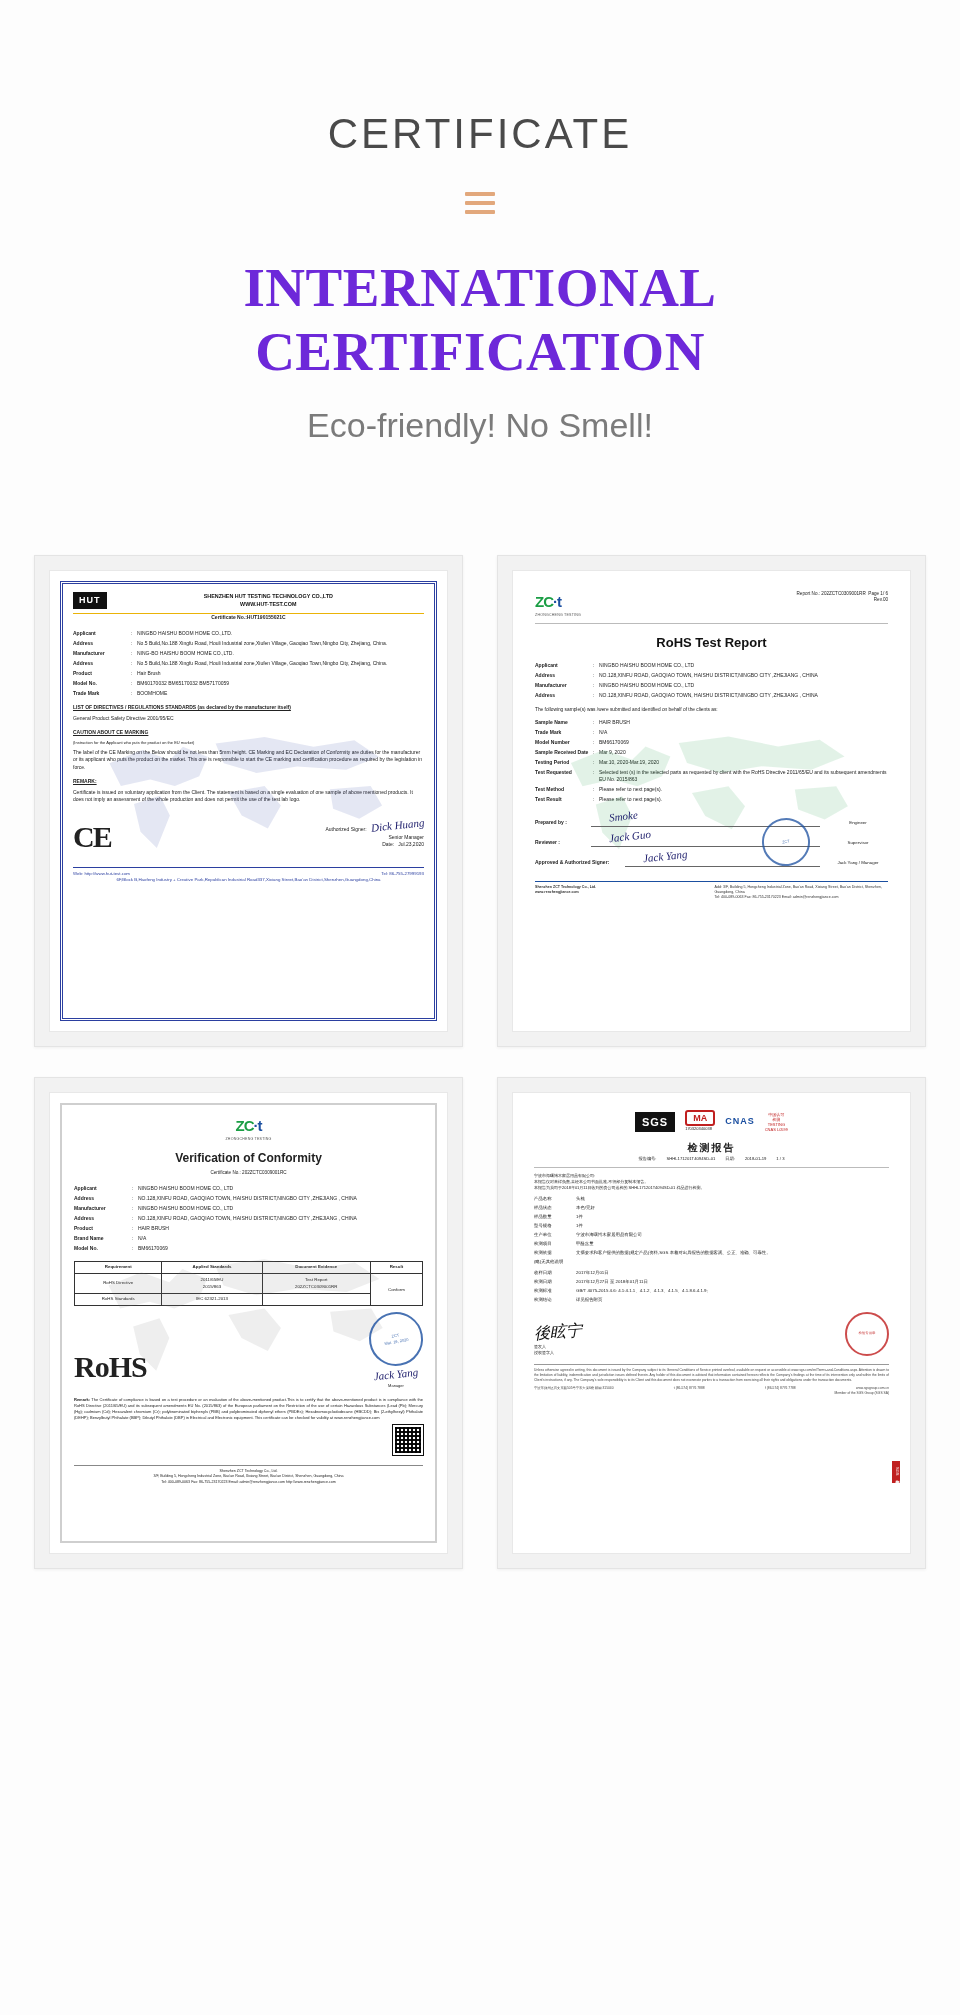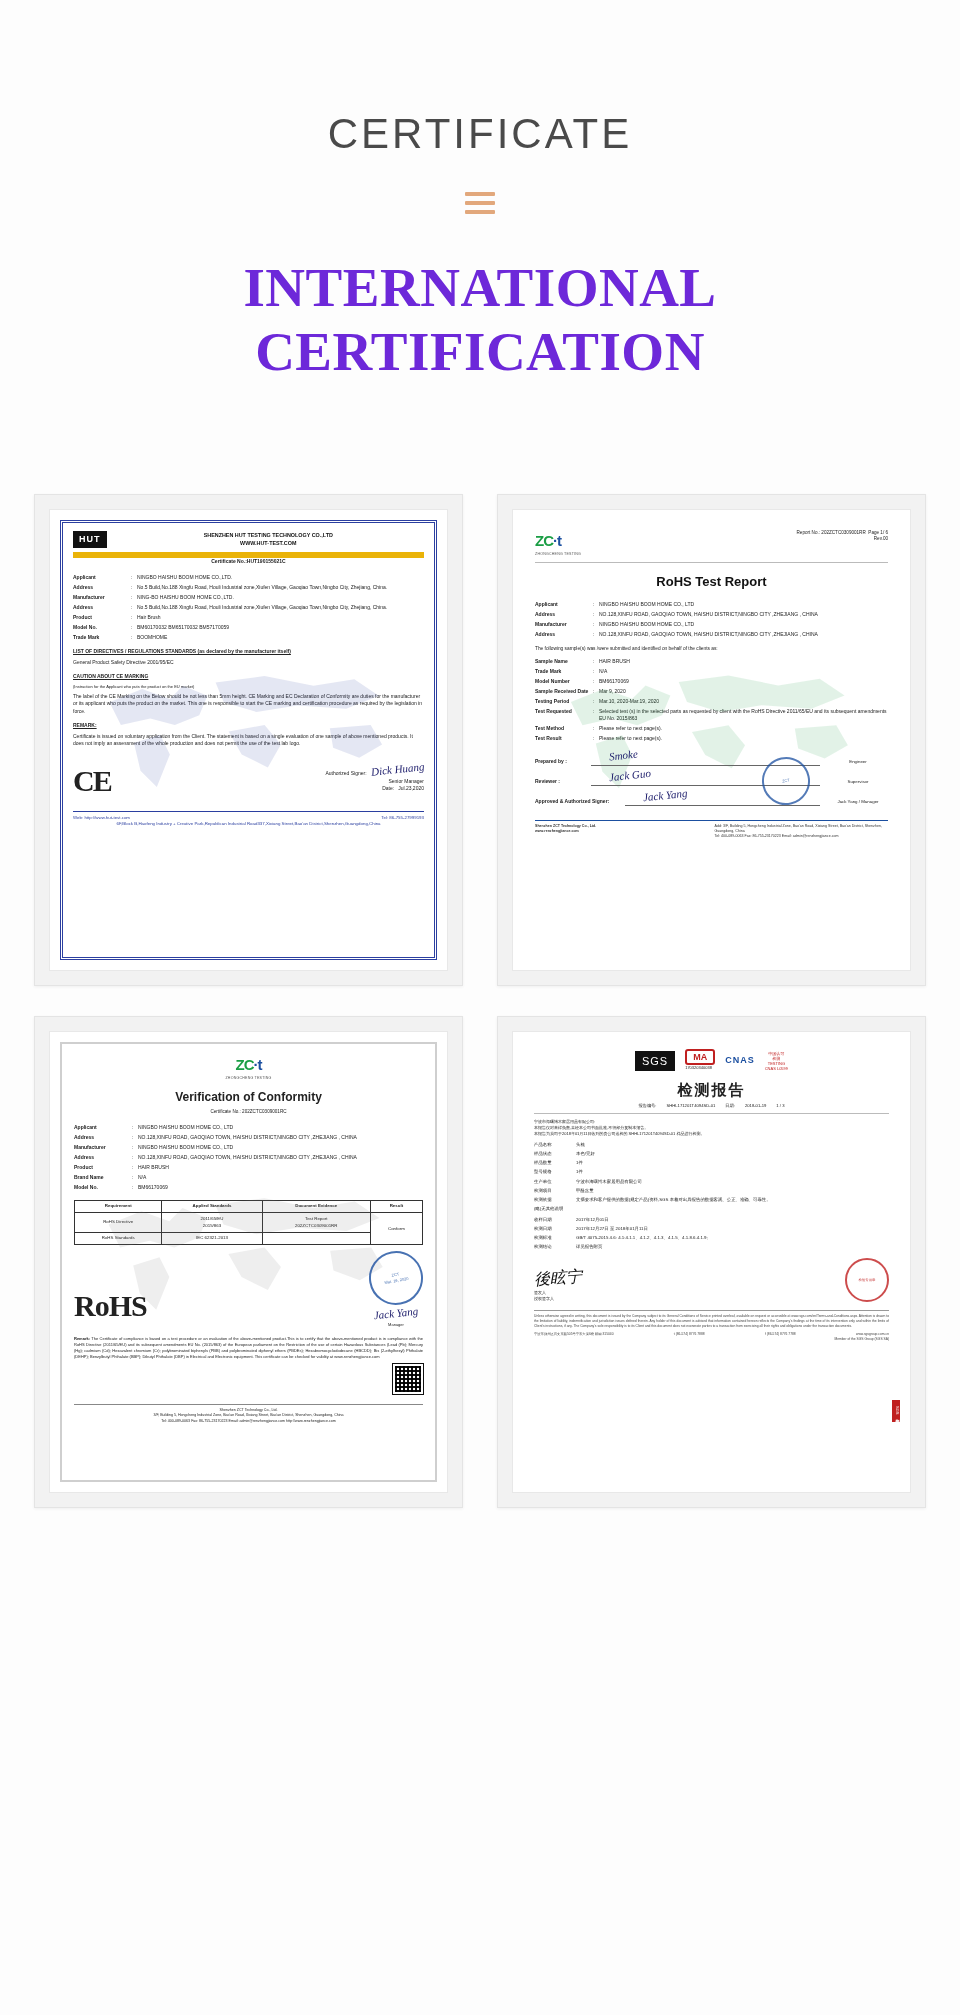"Eco-friendly! No Smell!" div.subheadline { html: none -> <div>Eco-friendly! No Smell!</div> }
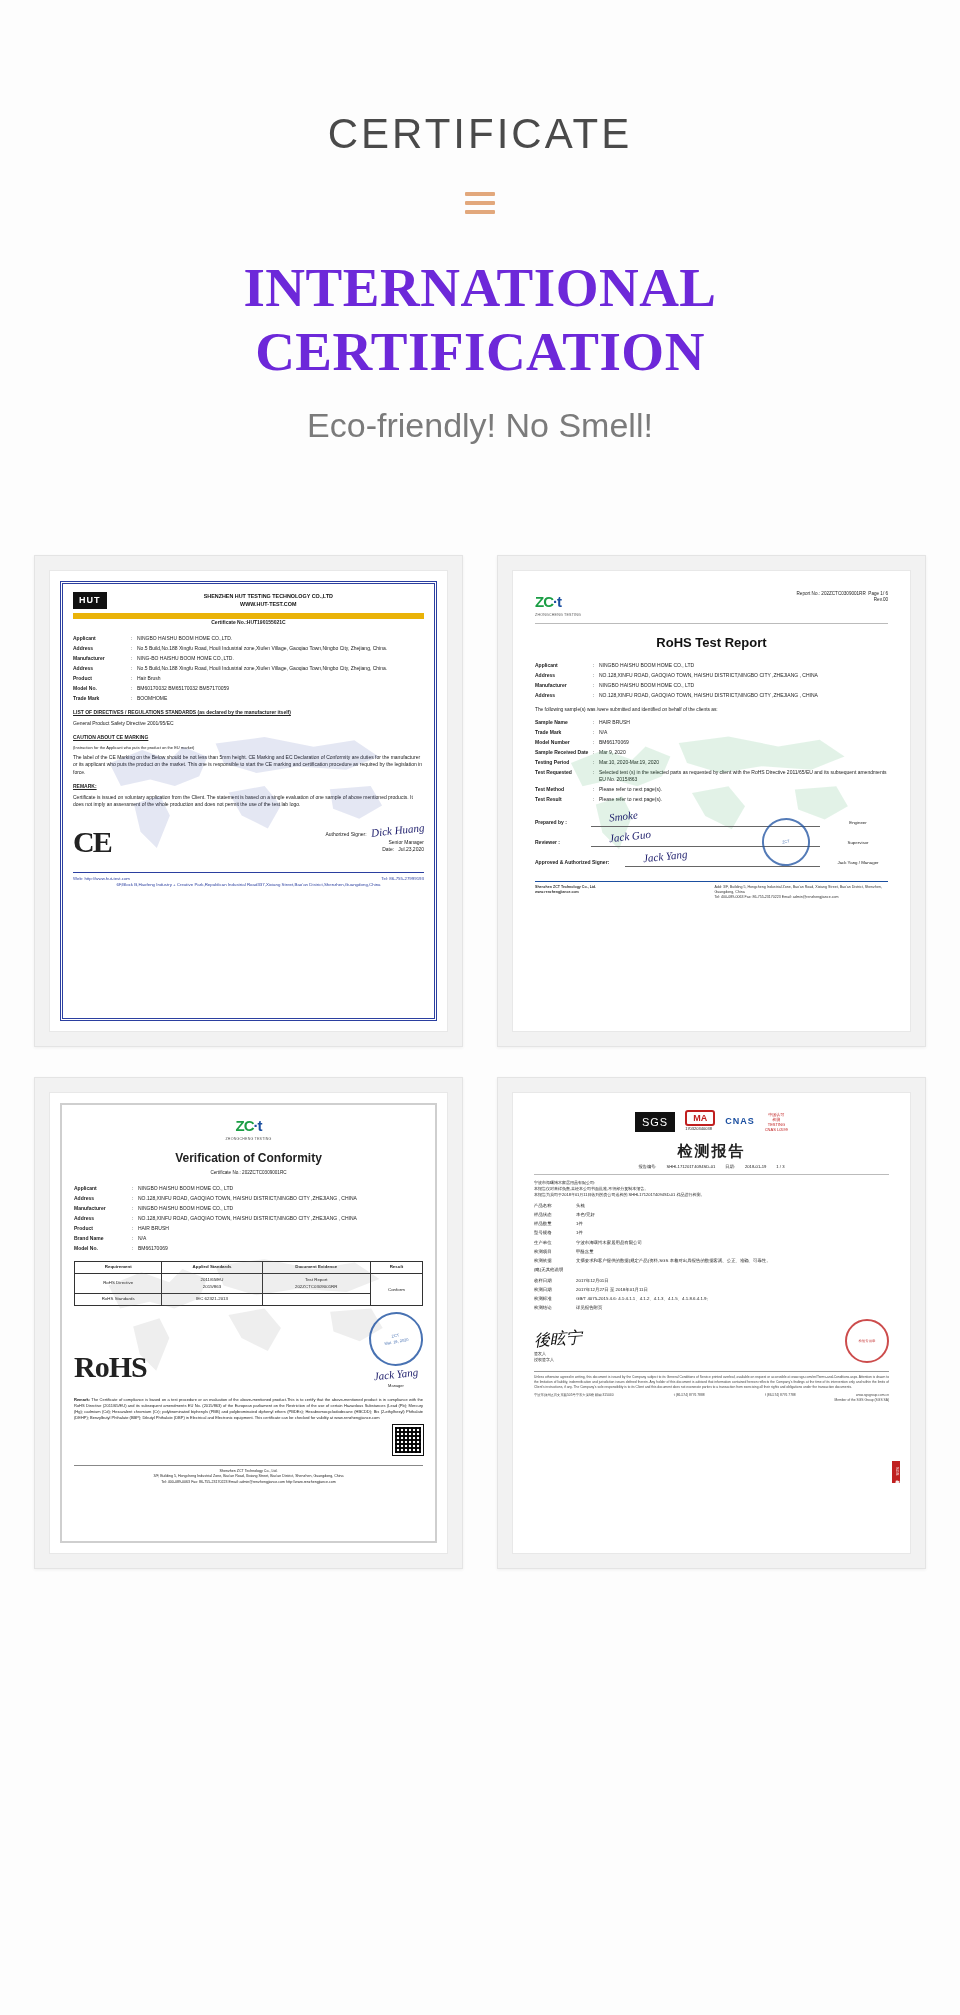"HUT" .c1 .topbar { border-bottom: 6px solid #eab308 -> 1px solid #eab308 }
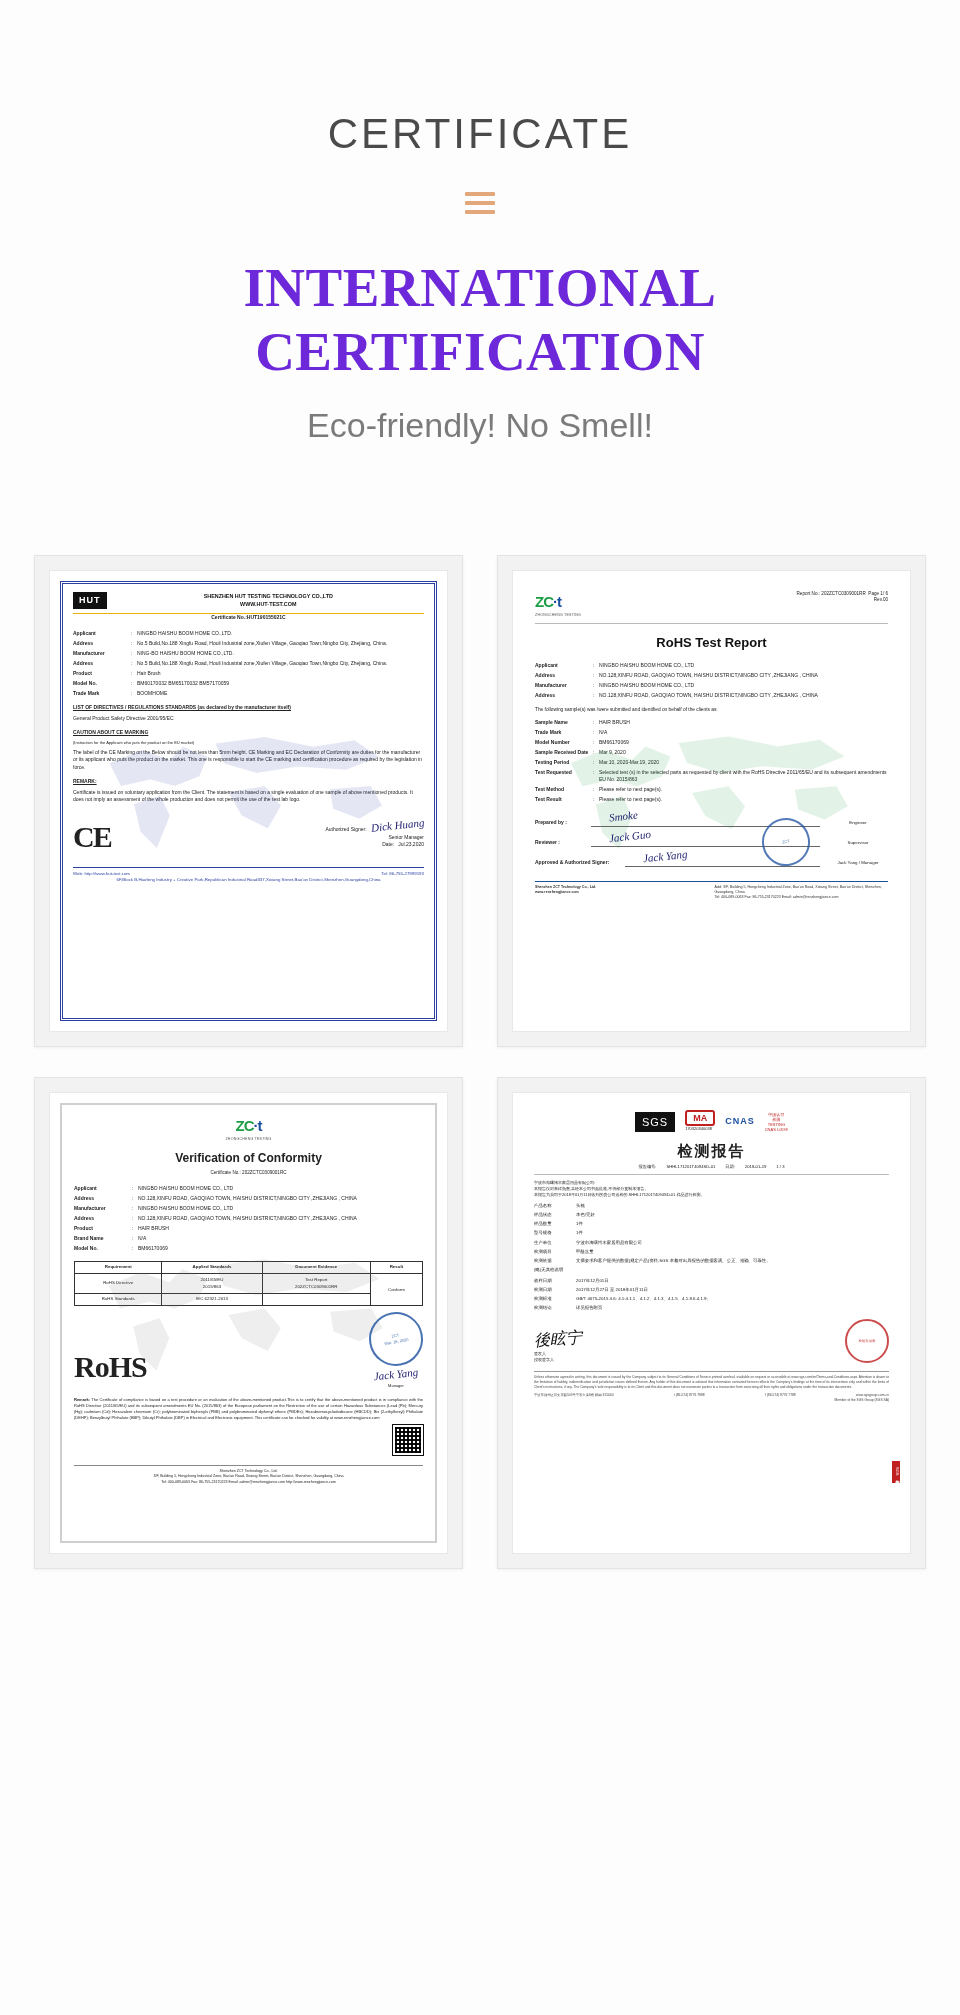"SGS" .sgs-logo { font-weight: normal -> bold }
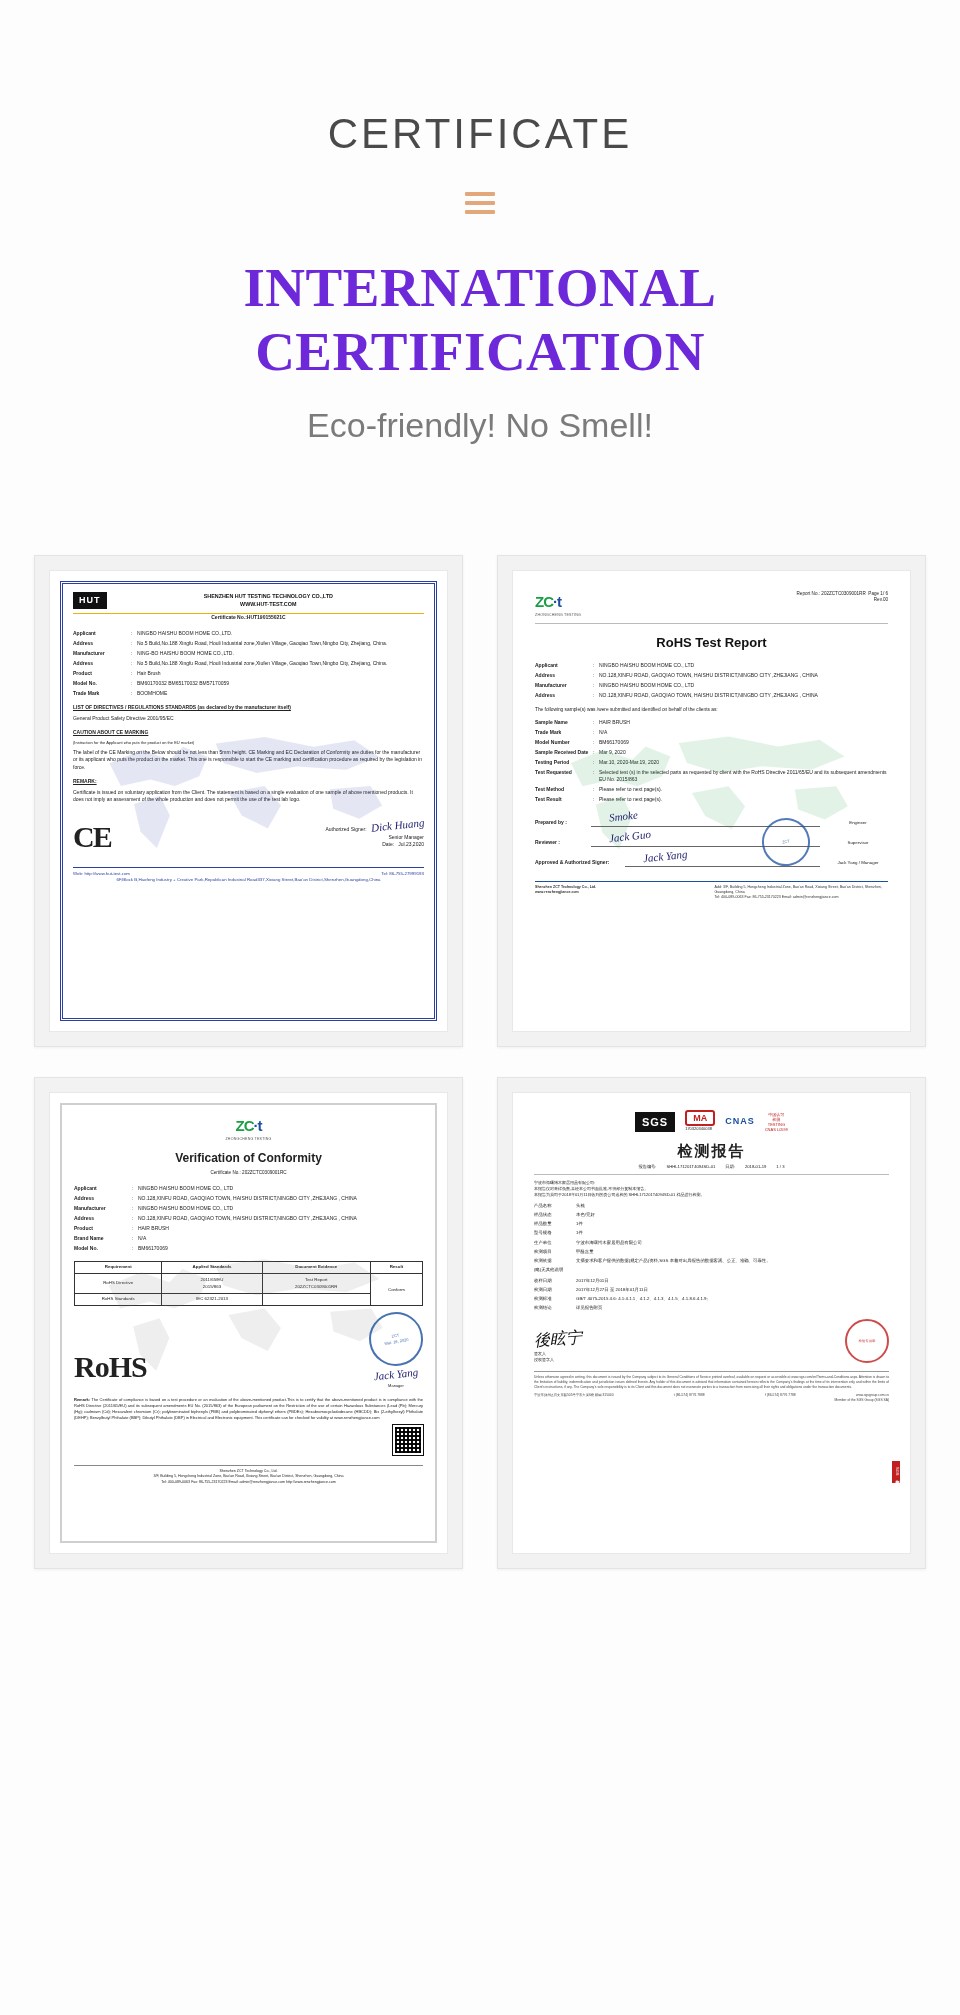"检测报告" .c4 .title { font-size: 15px -> 10px }
